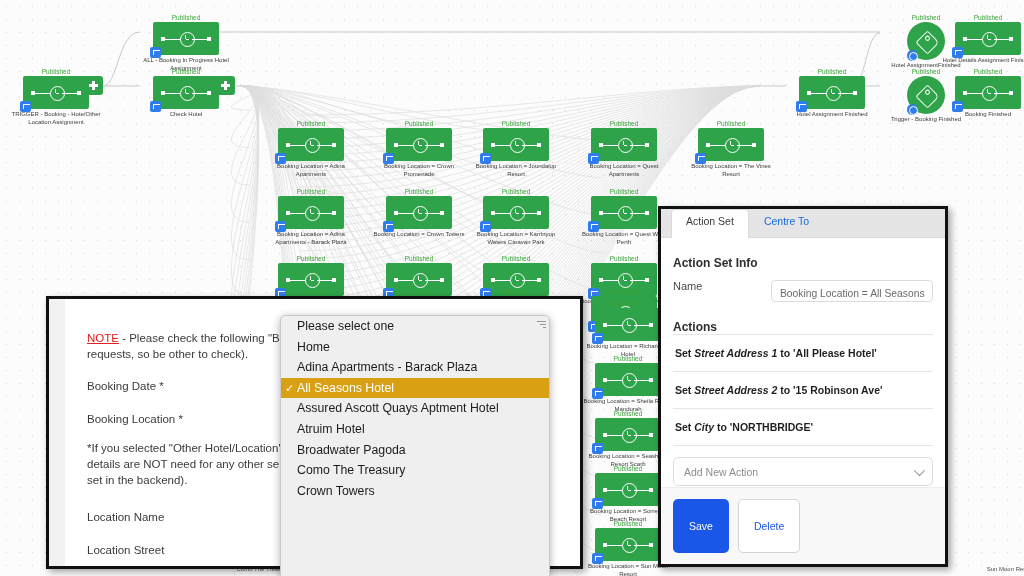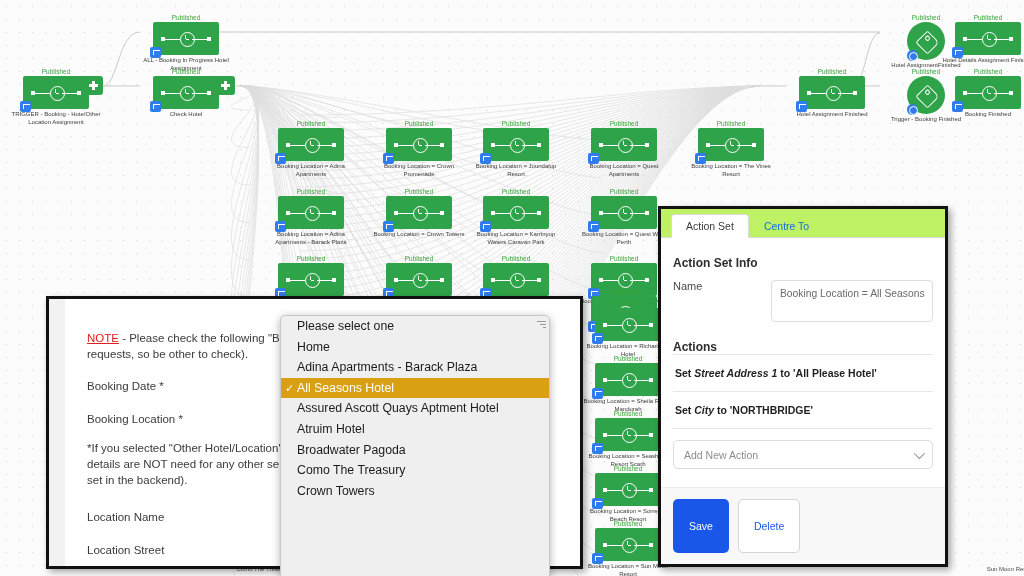"Action Set" .tabs { align-items: flex-end -> none; background: #bef264 -> #e5e5e5 }
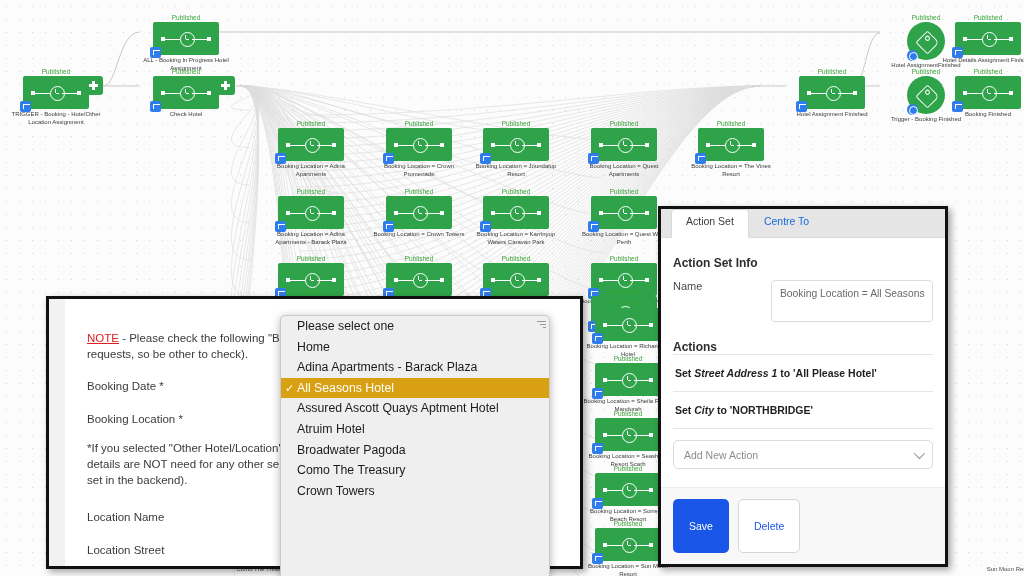"Booking Location = All Seasons" .nameinput { height: 42px -> 22px }
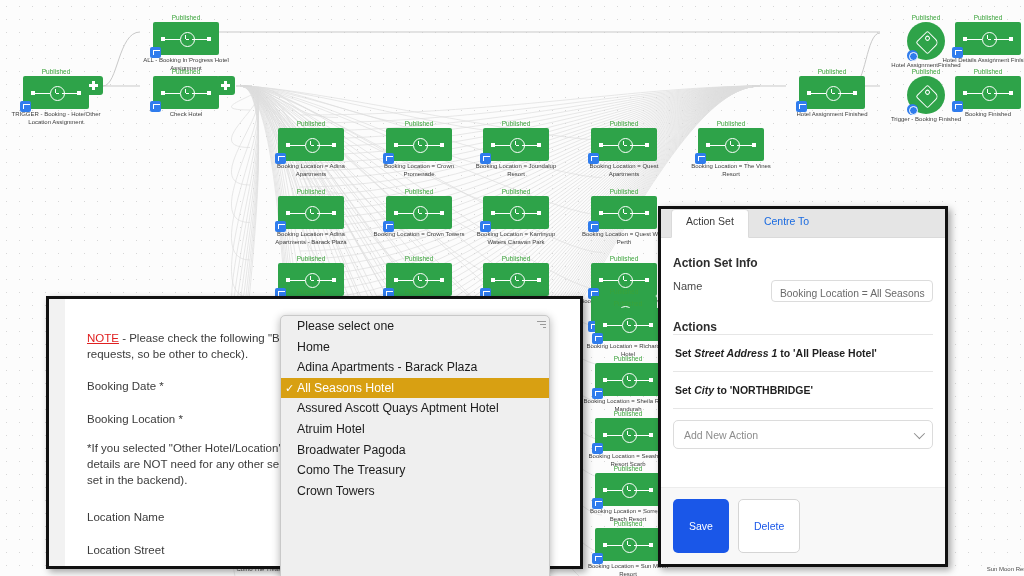"Set Street Address 2 to" div.actrow { html: none -> <div><span>Set </span><em>Street Address 2</em><span> to '15 Robinson Ave'</span></div> }
